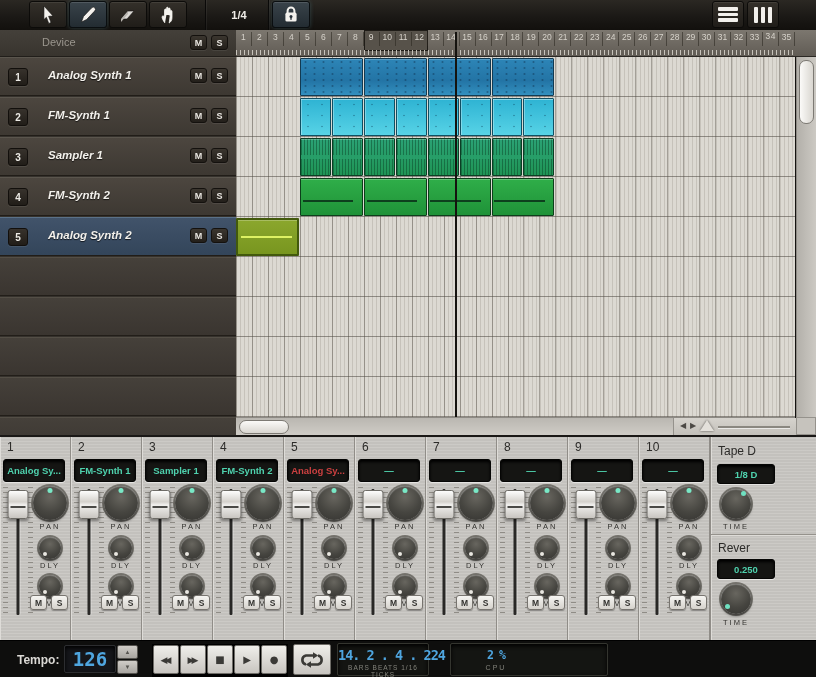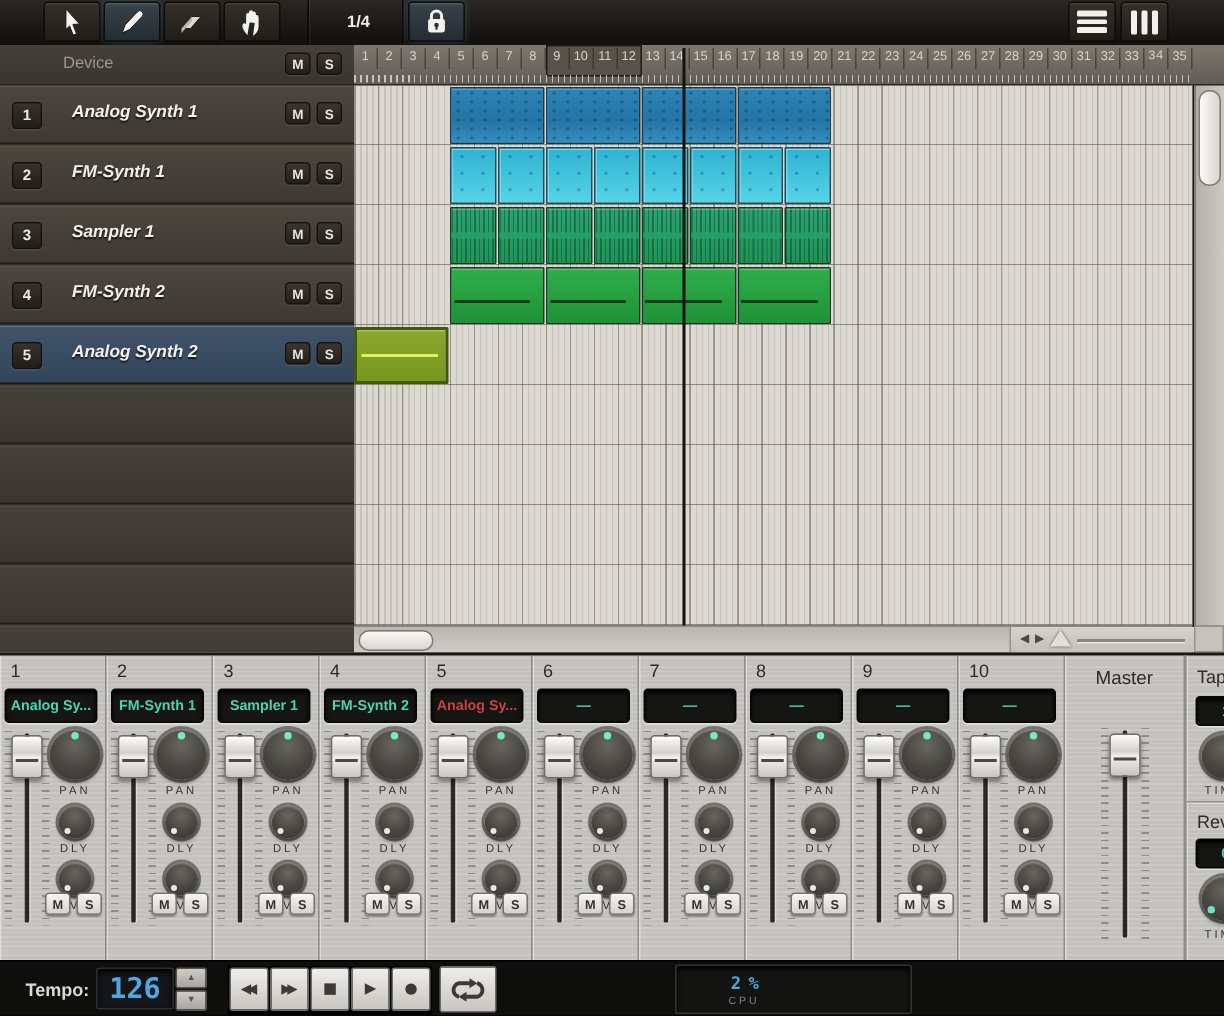"Master" div { html: <div> <div>Master</div> <div> <div></div> <div></div> <div></div> <div></div> </div> </div> -> none }
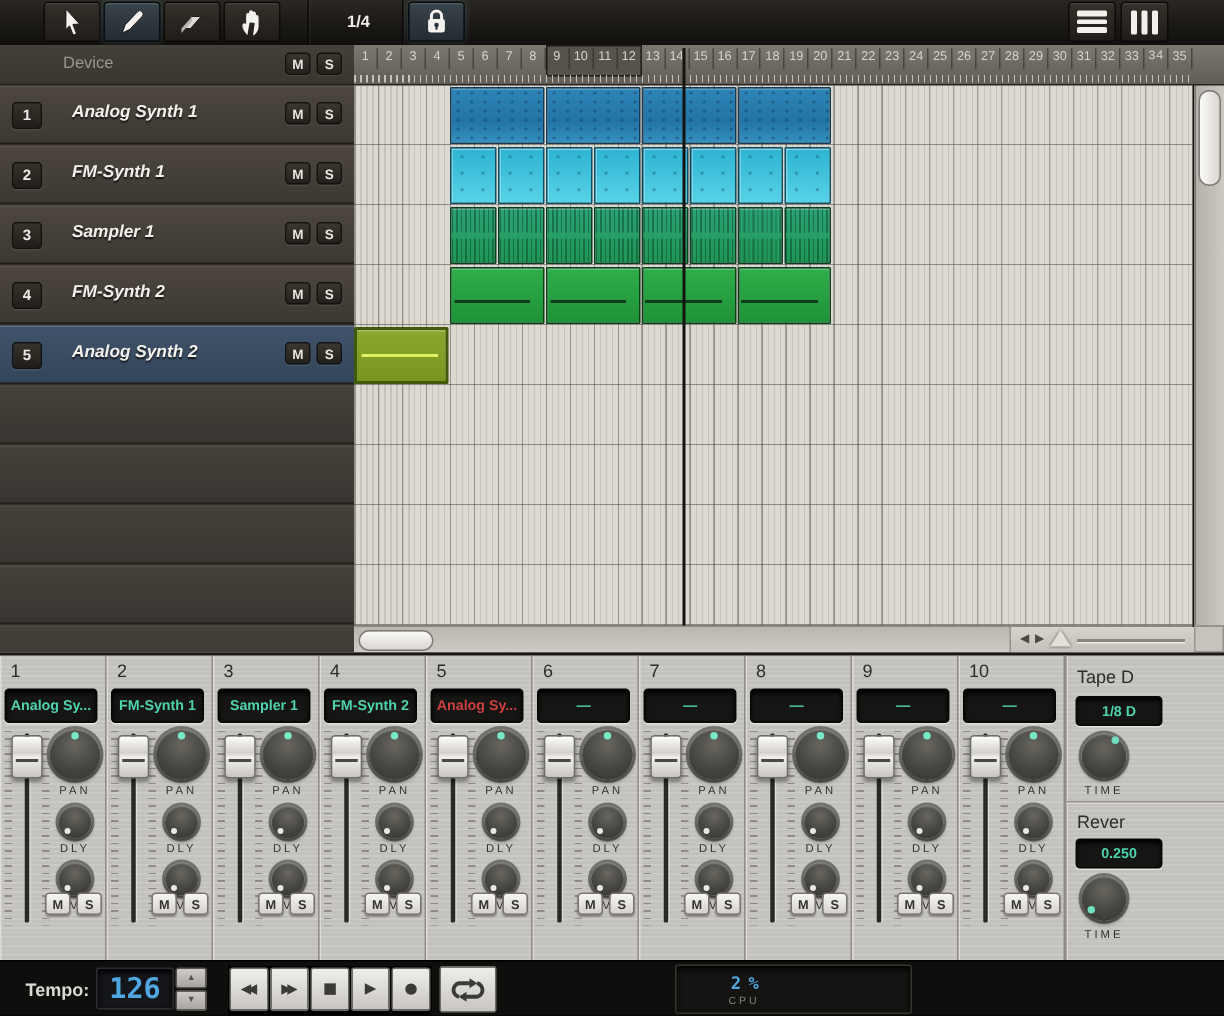"14. 2 . 4 ." div.lcd-box { html: none -> <div> <div>14. 2 . 4 . 224</div> <div>BARS BEATS 1/16 TICKS</div> </div> }
